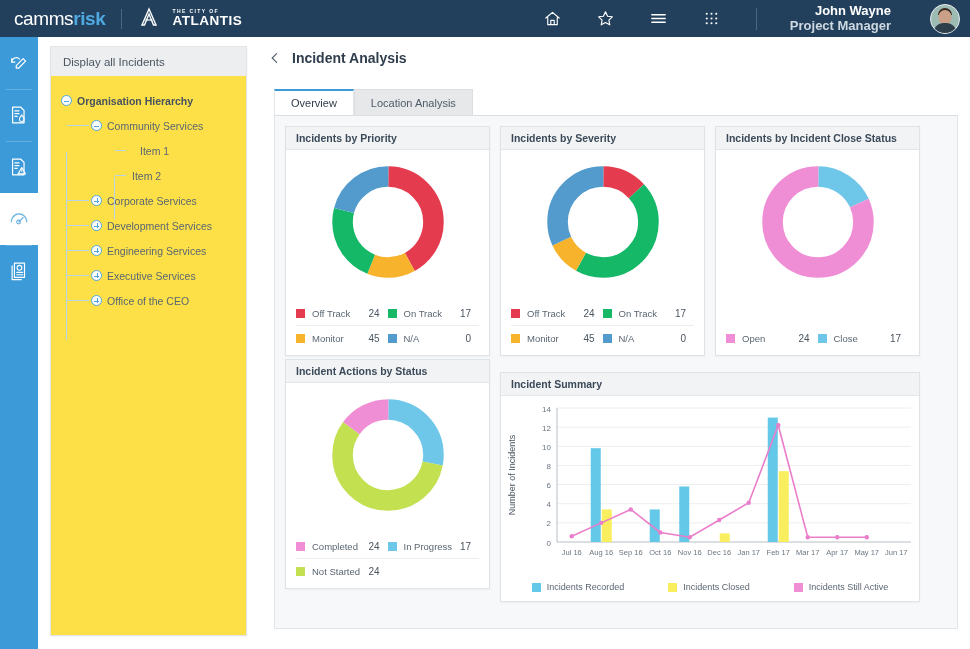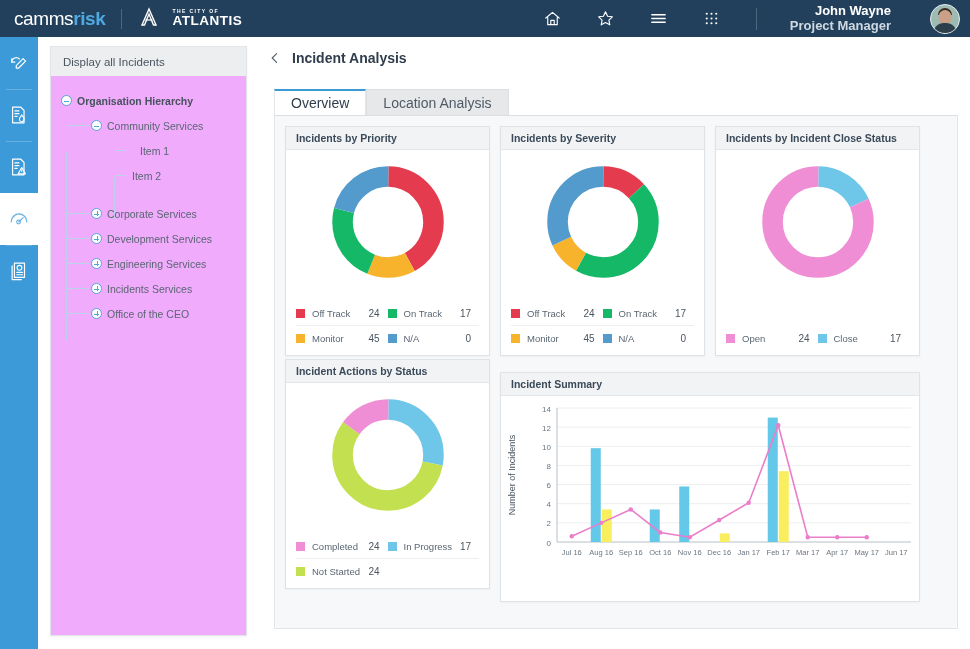"Display all Incidents" .leftpanel { background: #f0abfc -> #fde047 }
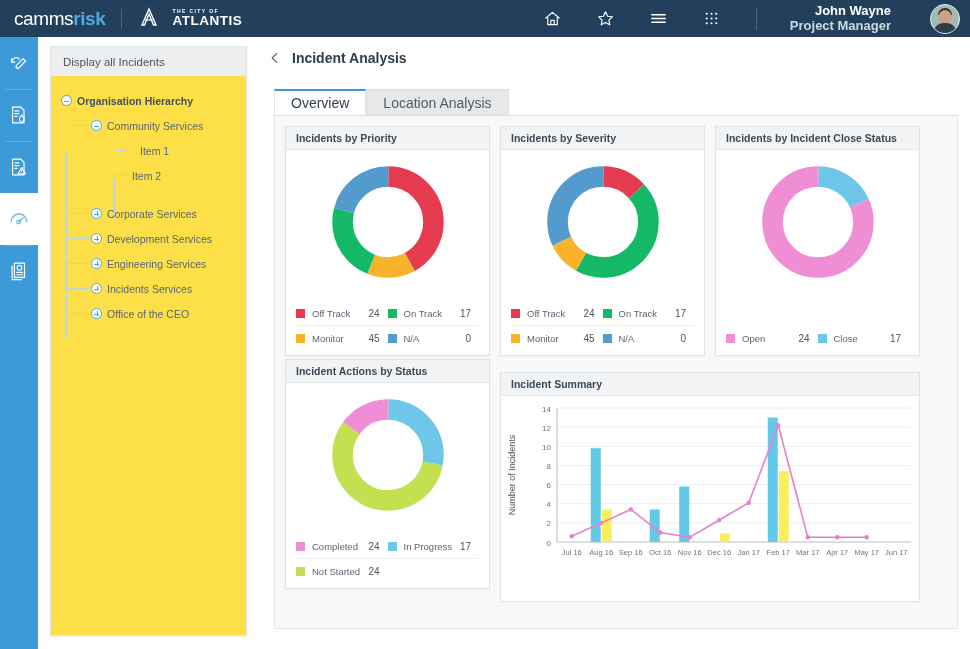"Overview" .tab { font-size: 14px -> 11px }
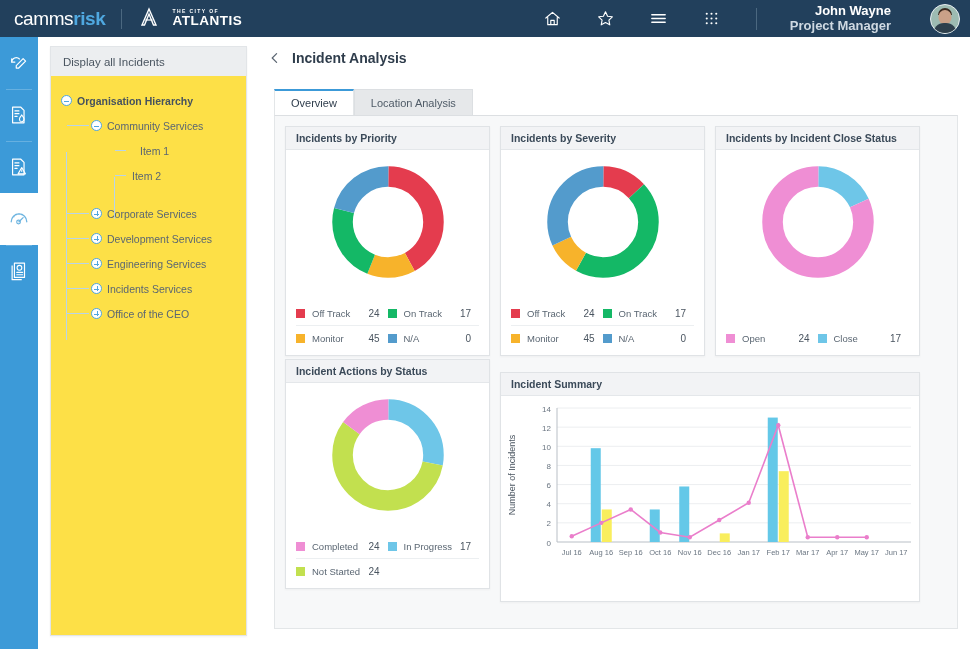"Corporate Services" div.tree-row { margin-top: 13px -> none }
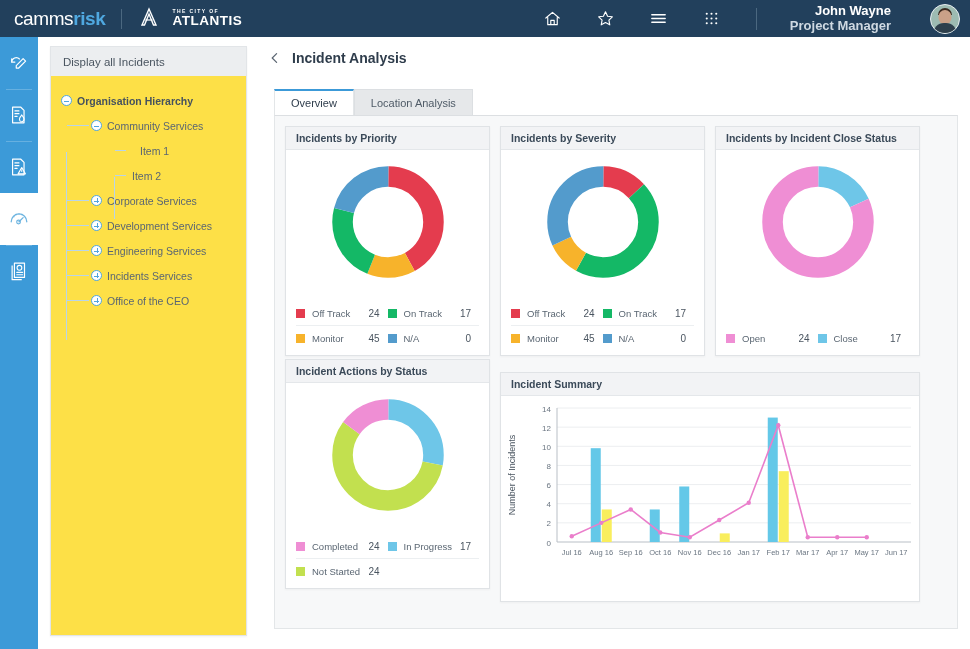"Incidents Services" span.tree-label { text: Incidents -> Executive }
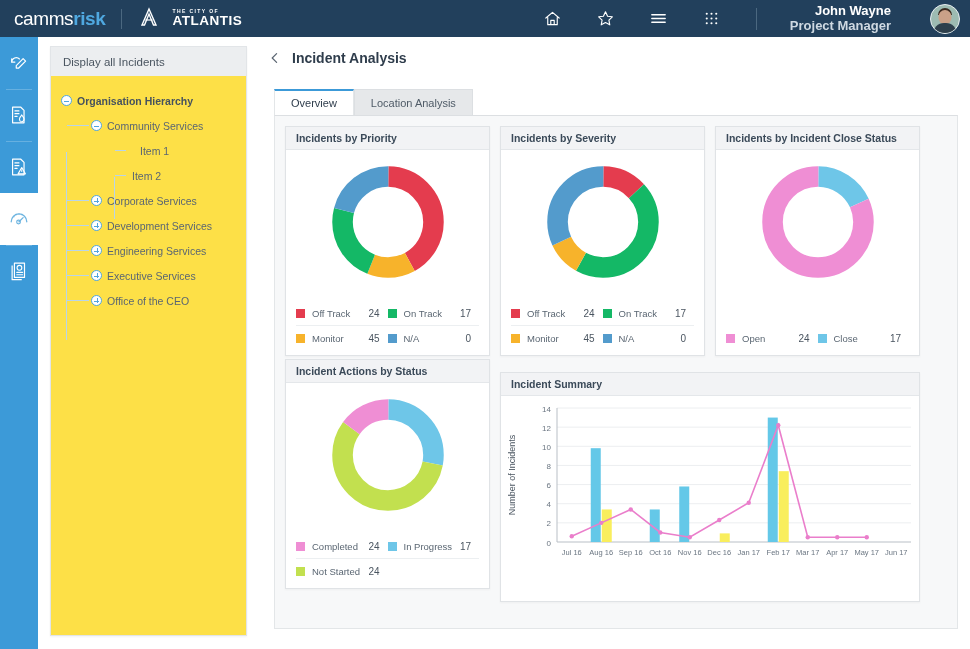"Incidents Recorded" div.chart-legend { html: none -> <div> <div> <span></span> <span>Incidents Recorded</span> </div> <div> <span></span> <span>Incidents Closed</span> </div> <div> <span></span> <span>Incidents Still Active</span> </div> </div> }
